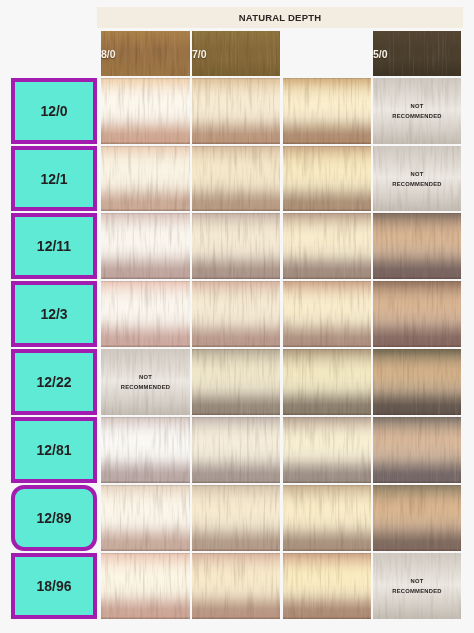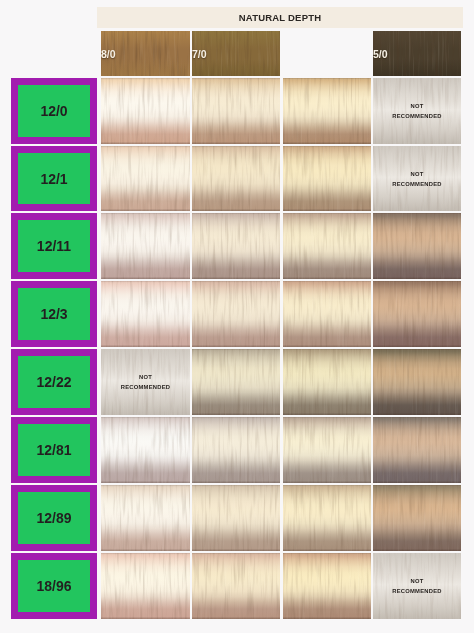"12/0" .lbl { background: #22c55e -> #5eead4; border: 7px solid #a21caf -> 4px solid #a21caf }
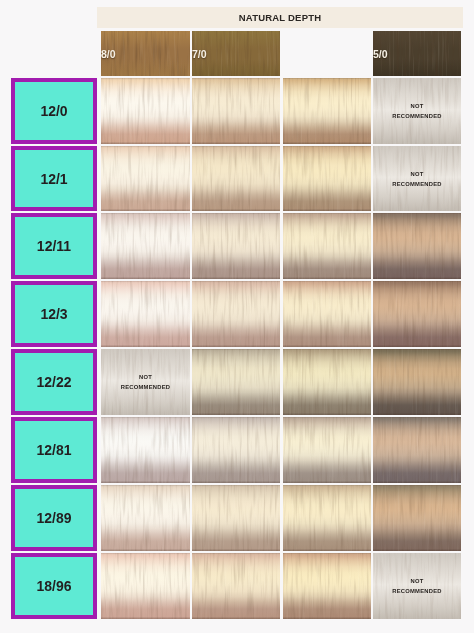"12/89" div.lbl { border-radius: none -> 13px }
